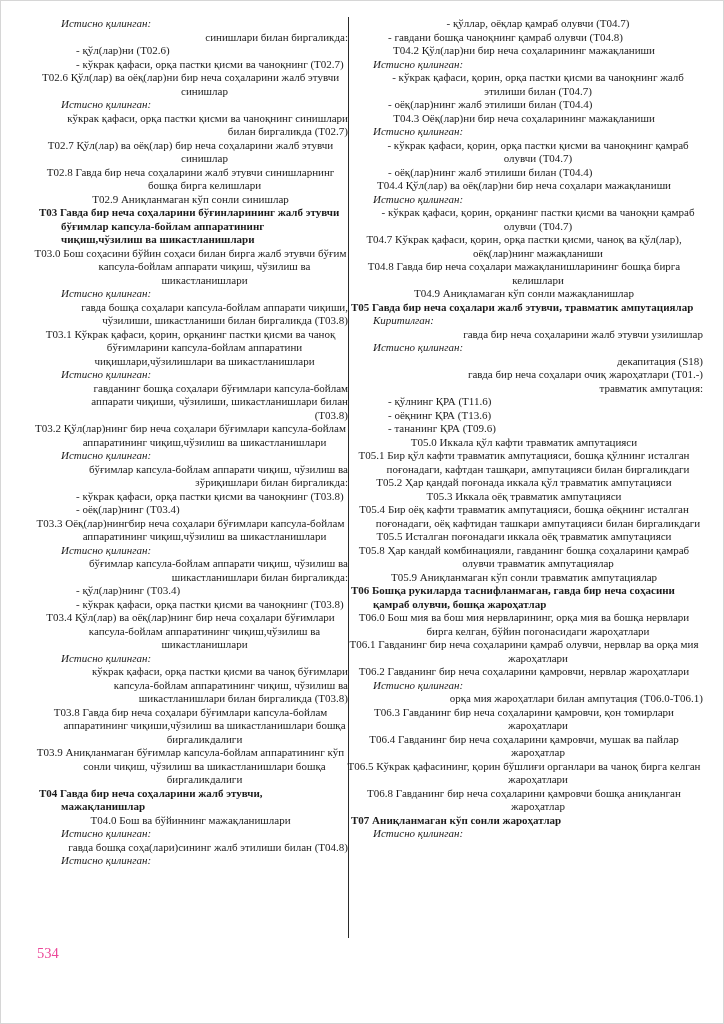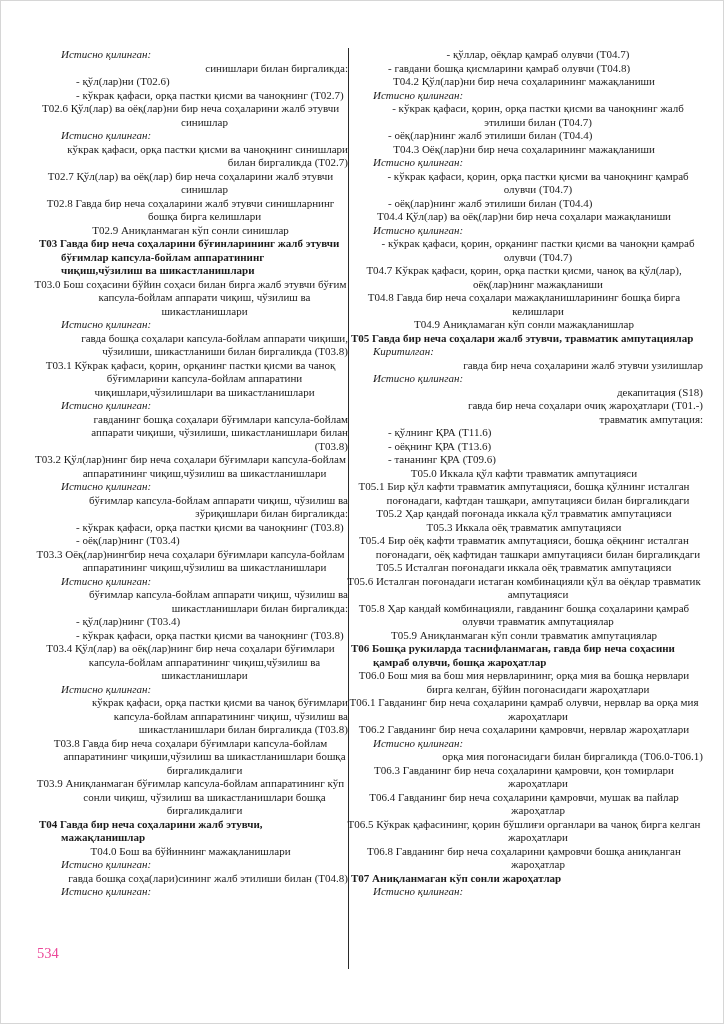"Истисно қилинган:" .content { top: 47px -> 16px }
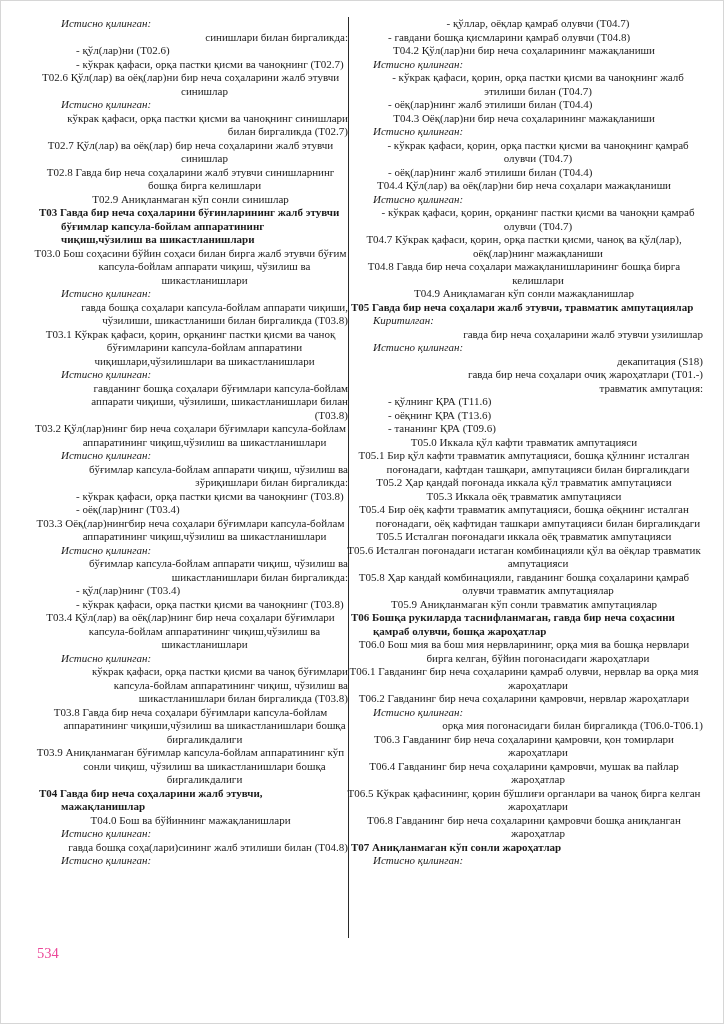"- гавдани бошқа қисмларини қамраб" p.p-dash { text: қисмларини -> чаноқнинг }
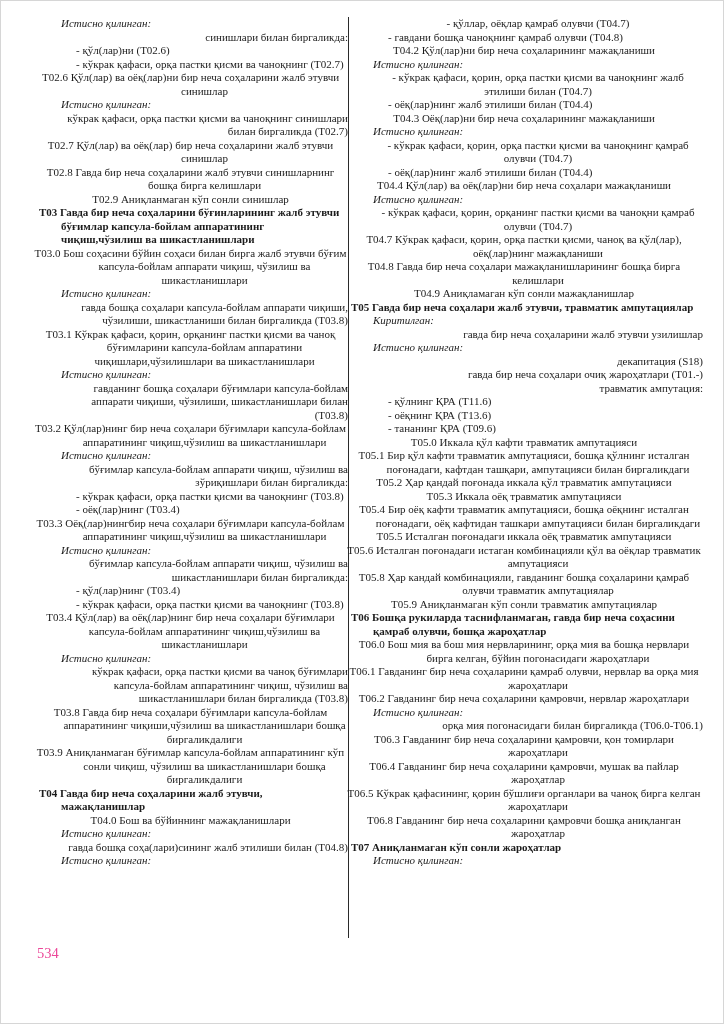"Т05.6 Исталган поғонадаги истаган" p.p-code { html: <p><span>Т05.6 </span>Исталган поғонадаги истаган комбинацияли қўл ва оёқлар травматик ампутацияси</p> -> none }
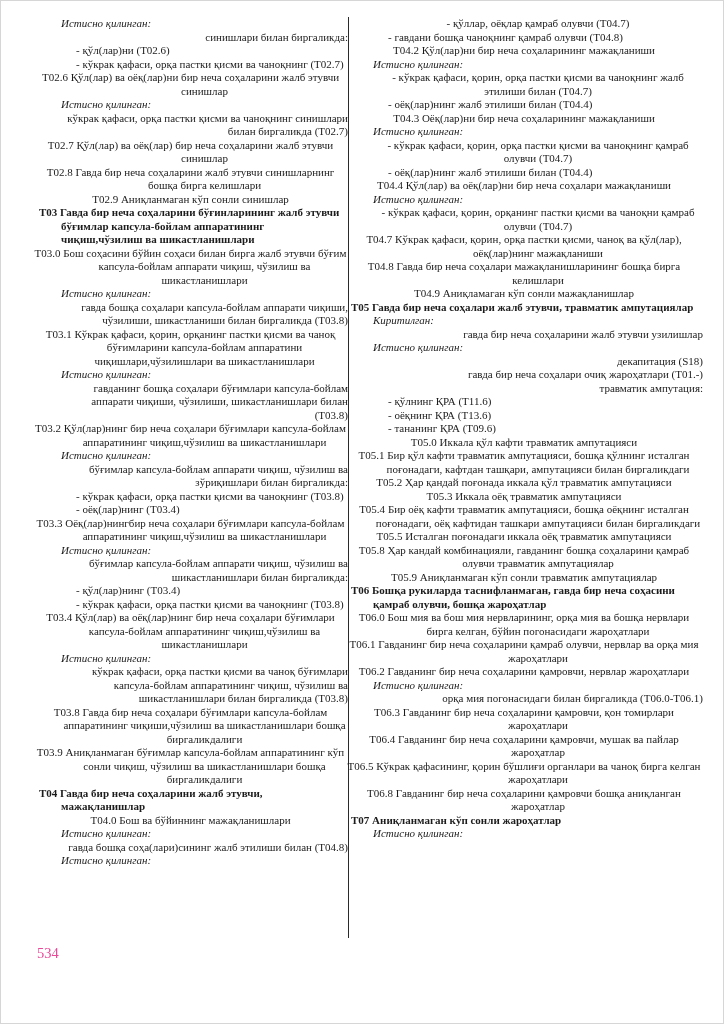"орқа мия погонасидаги билан биргаликда" p.p-plain { text: погонасидаги билан биргаликда -> жароҳатлари билан ампутация }
